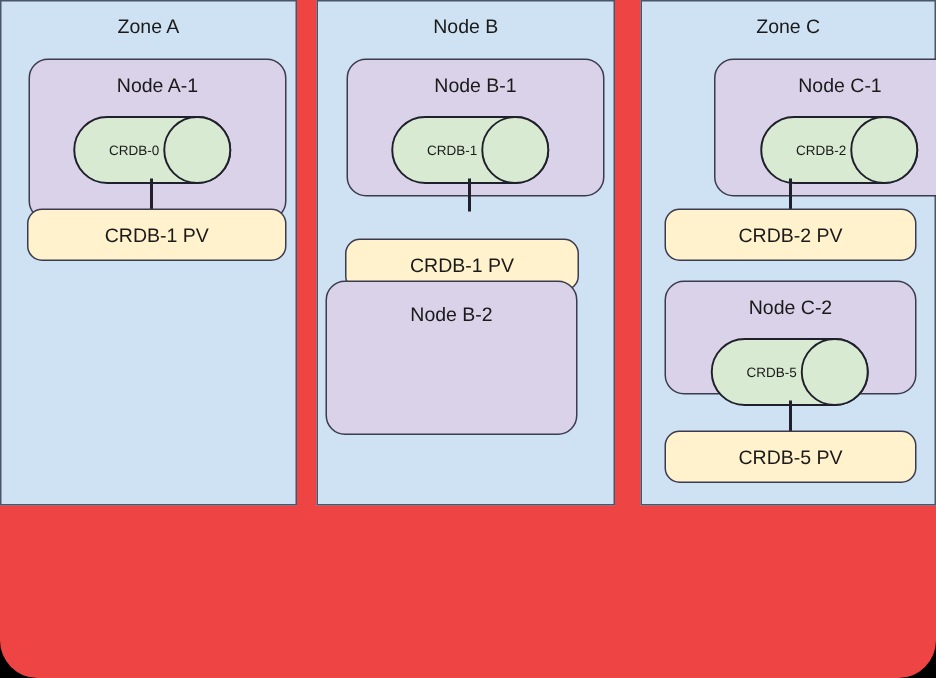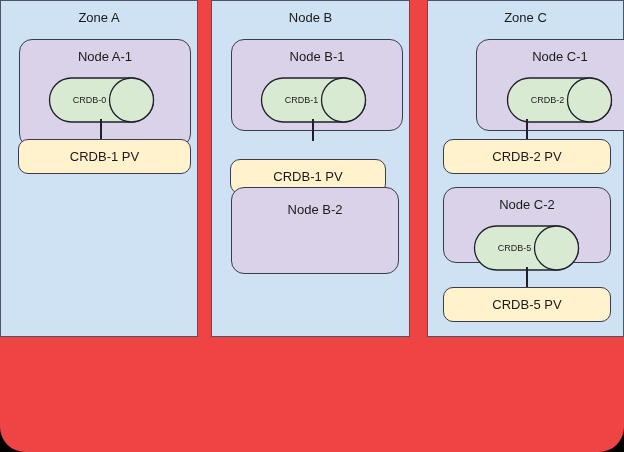"Node B-2" div.node { height: 87px -> 103px; left: 19px -> 5px }
